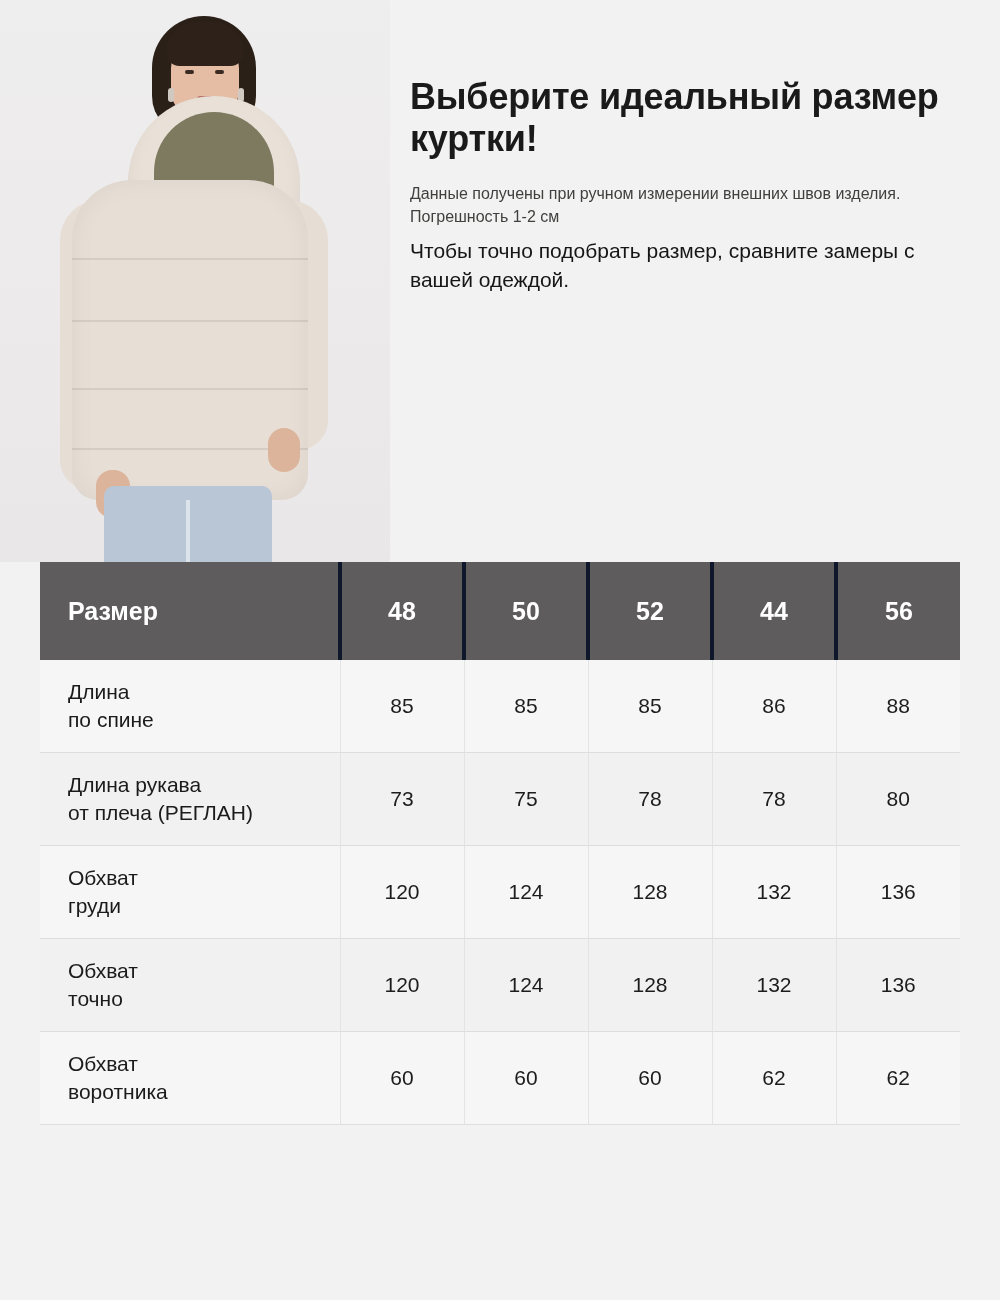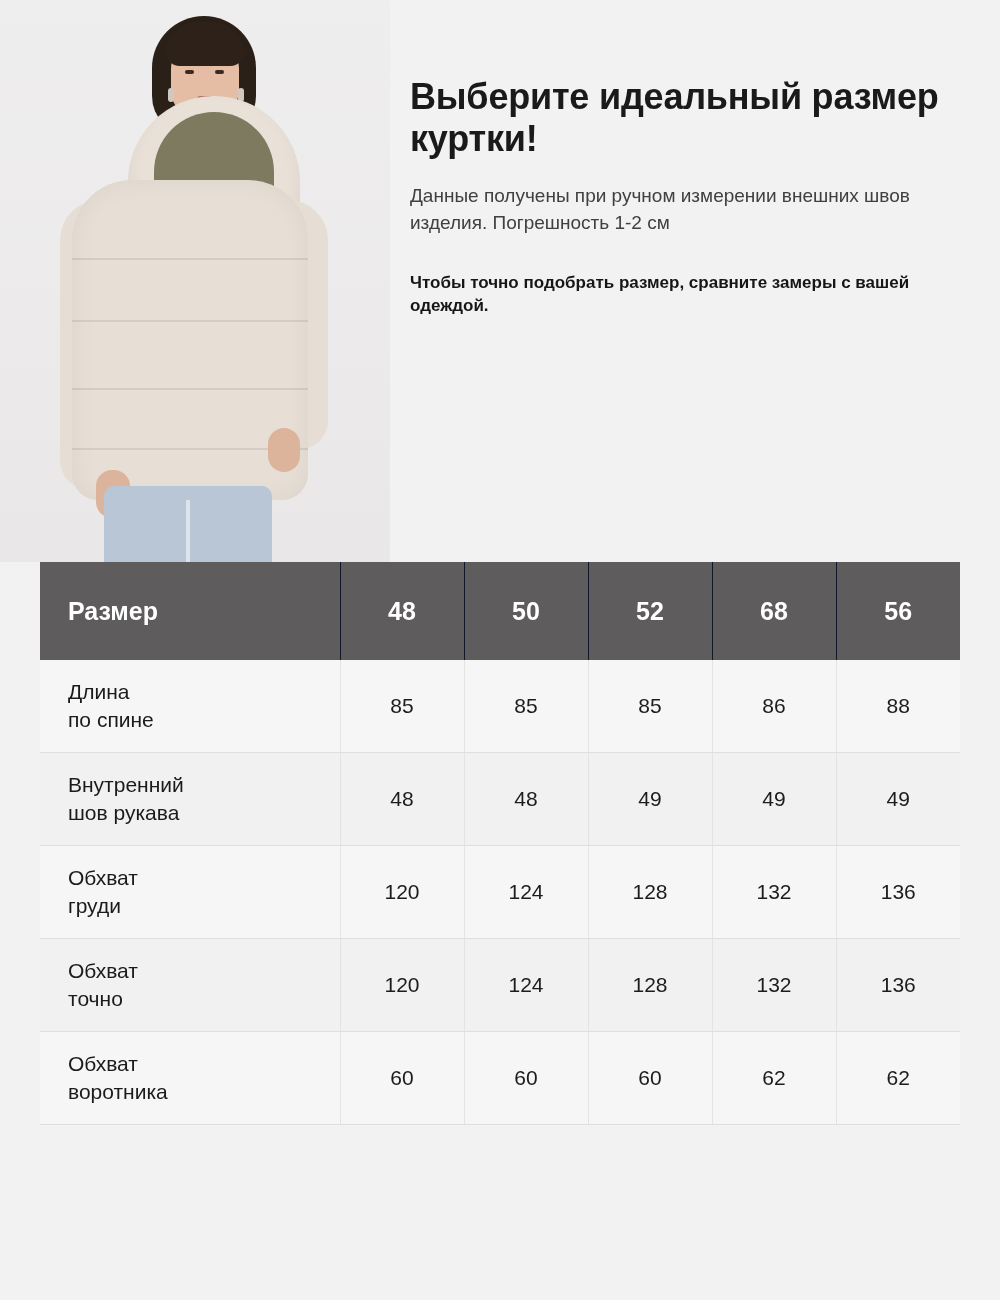"Данные получены при ручном измерении" .intro p.lead { font-size: 19px -> 16px }
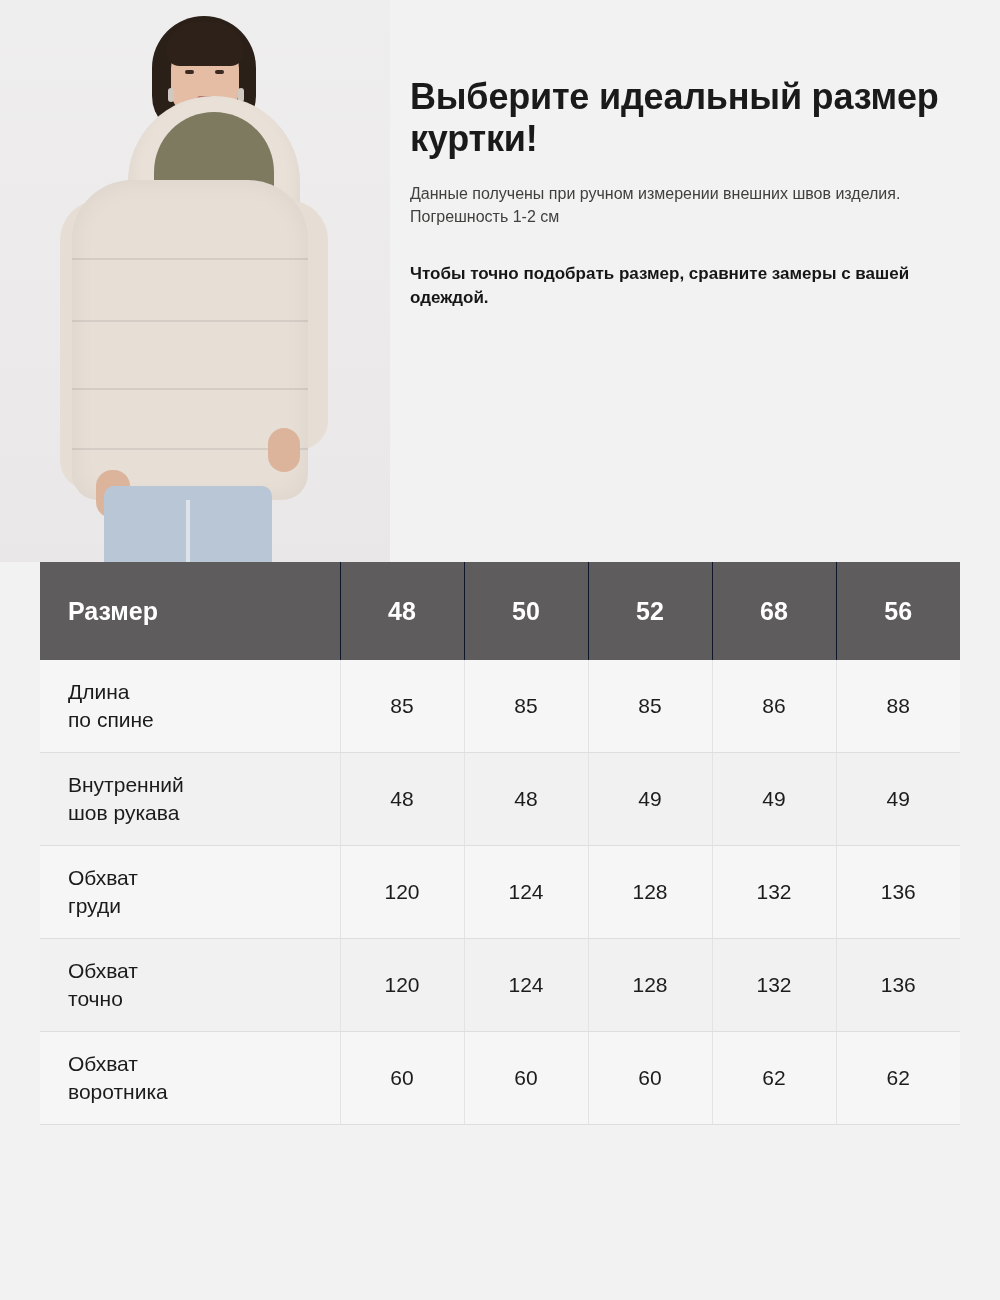"Чтобы точно подобрать размер, сравните" .intro p.bold { font-size: 17px -> 21px; font-weight: bold -> normal; margin: 34px 0 0 0 -> 9px 0 0 0 }
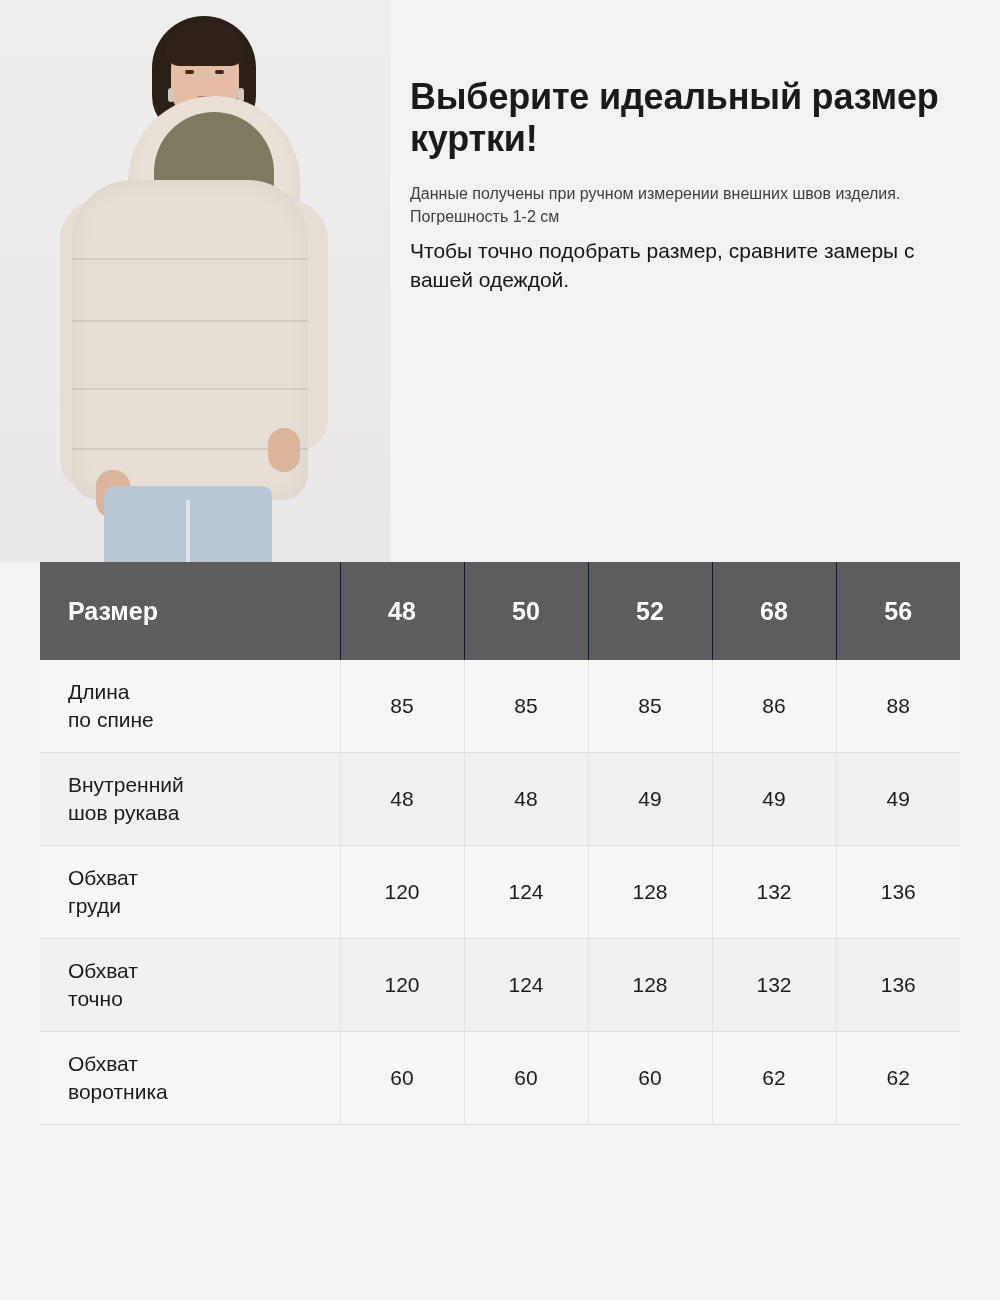"Размер" table.sizes thead th { border-right: 1px solid #0f172a -> 4px solid #0f172a }
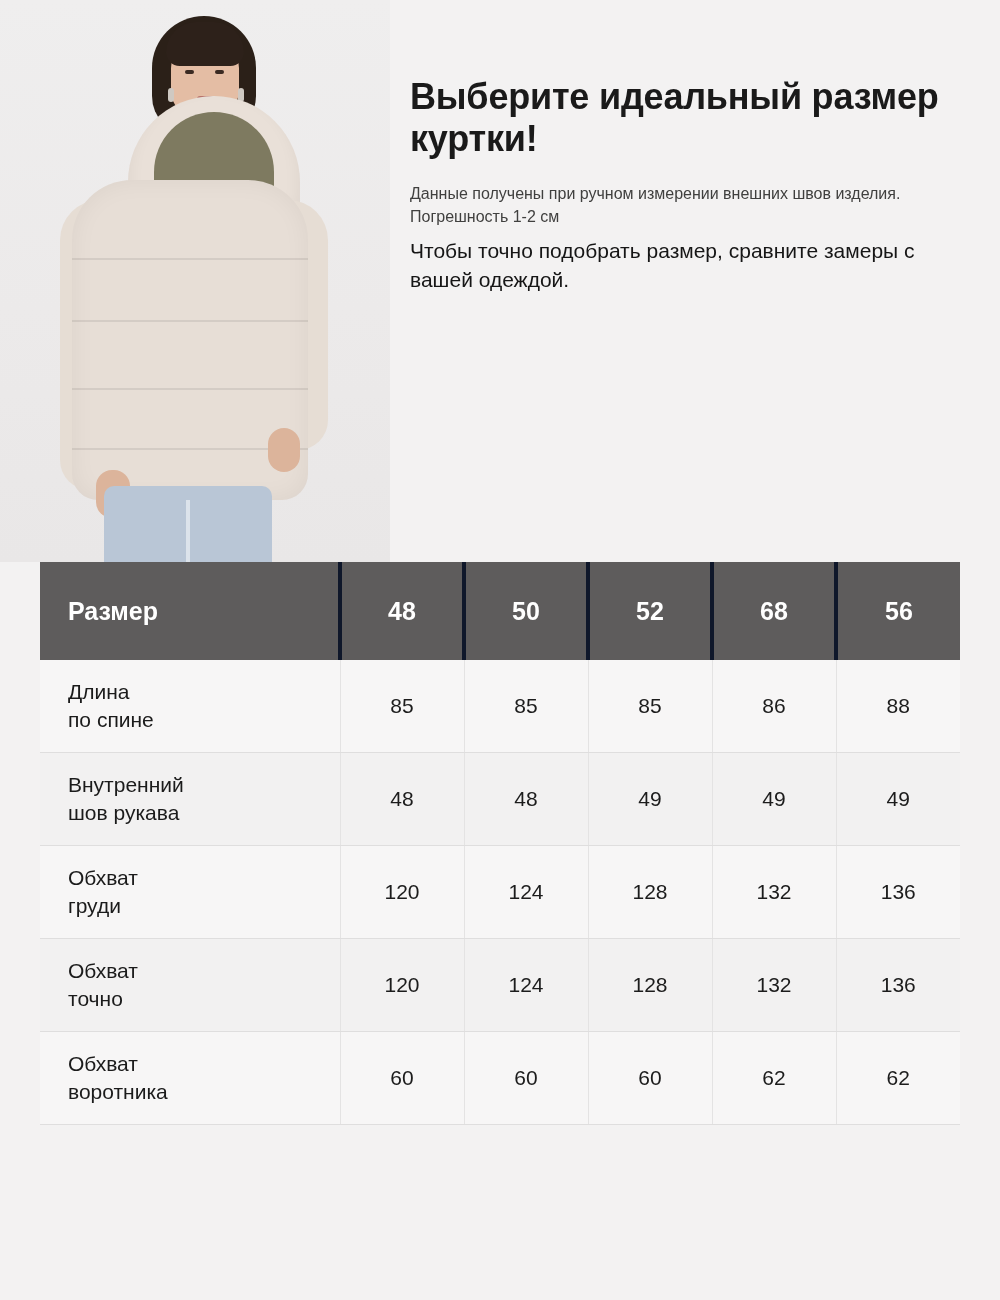"68" th { text: 68 -> 44 }
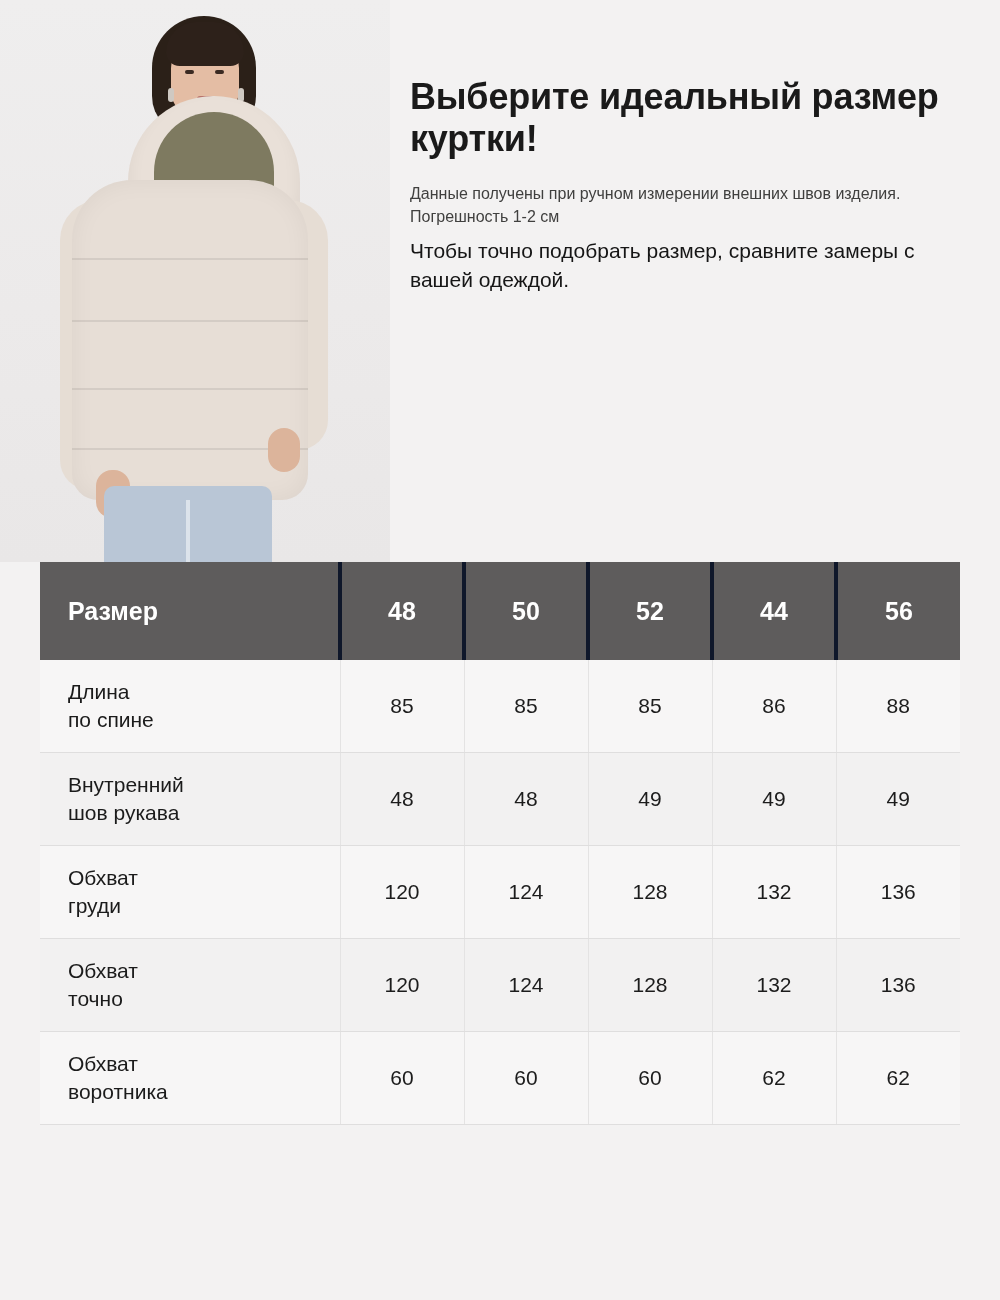"Длина рукава" tr { html: none -> <tr> <td> <span>Длина рукава</span> <span>от плеча (РЕГЛАН)</span> </td> <td>73</td> <td>75</td> <td>78</td> <td>78</td> <td>80</td> </tr> }
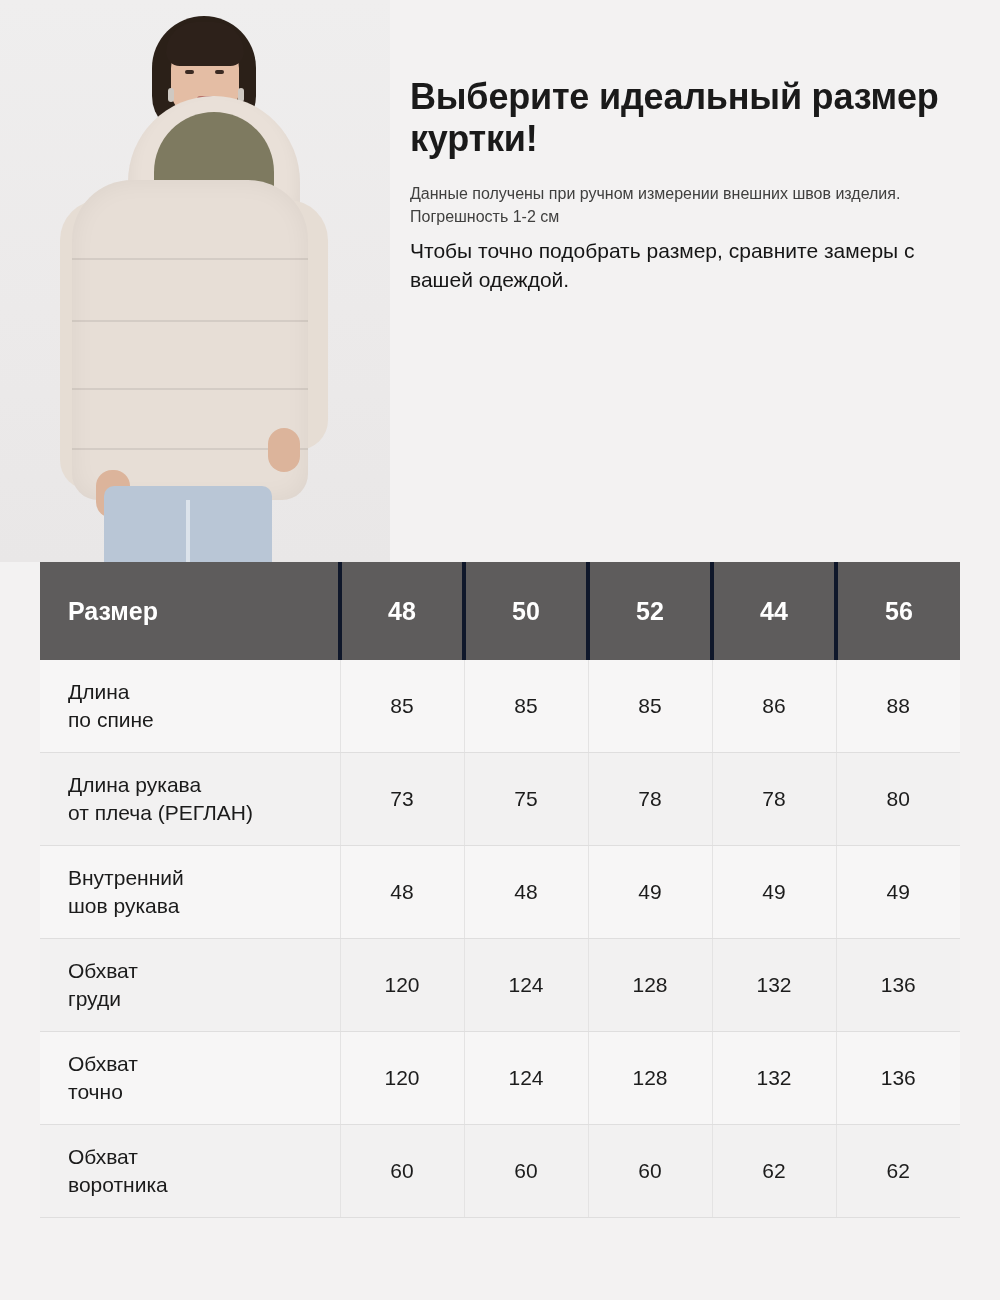"Внутренний" tr { html: <tr> <td> <span>Внутренний</span> <span>шов рукава</span> </td> <td>48</td> <td>48</td> <td>49</td> <td>49</td> <td>49</td> </tr> -> none }
